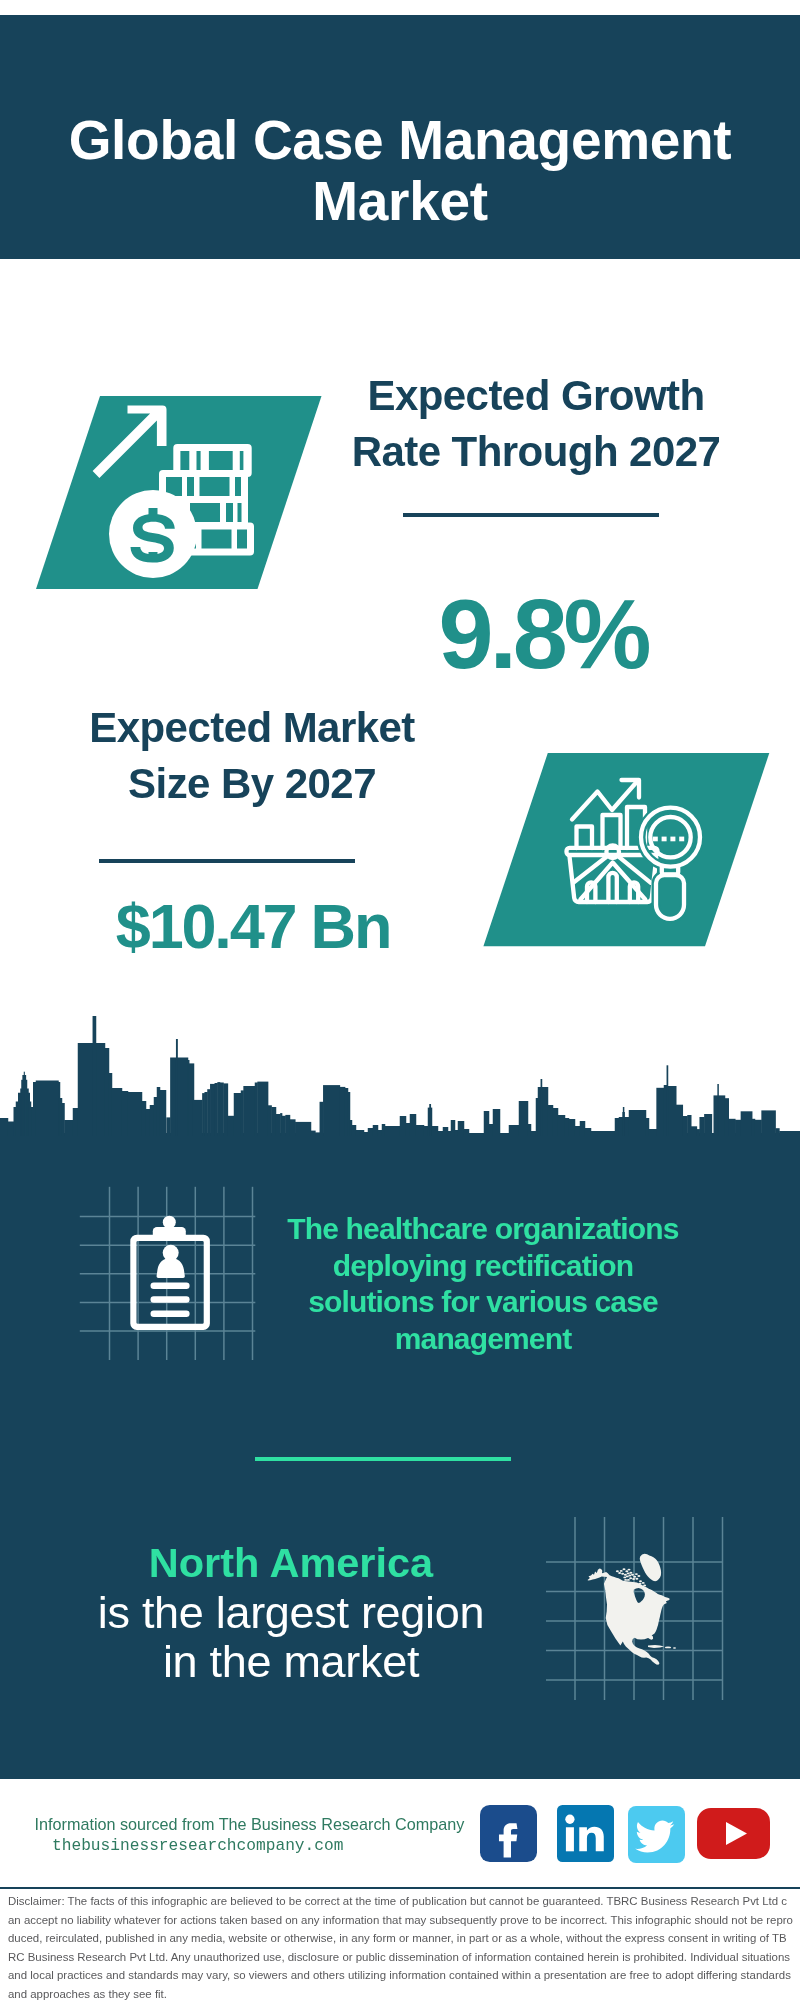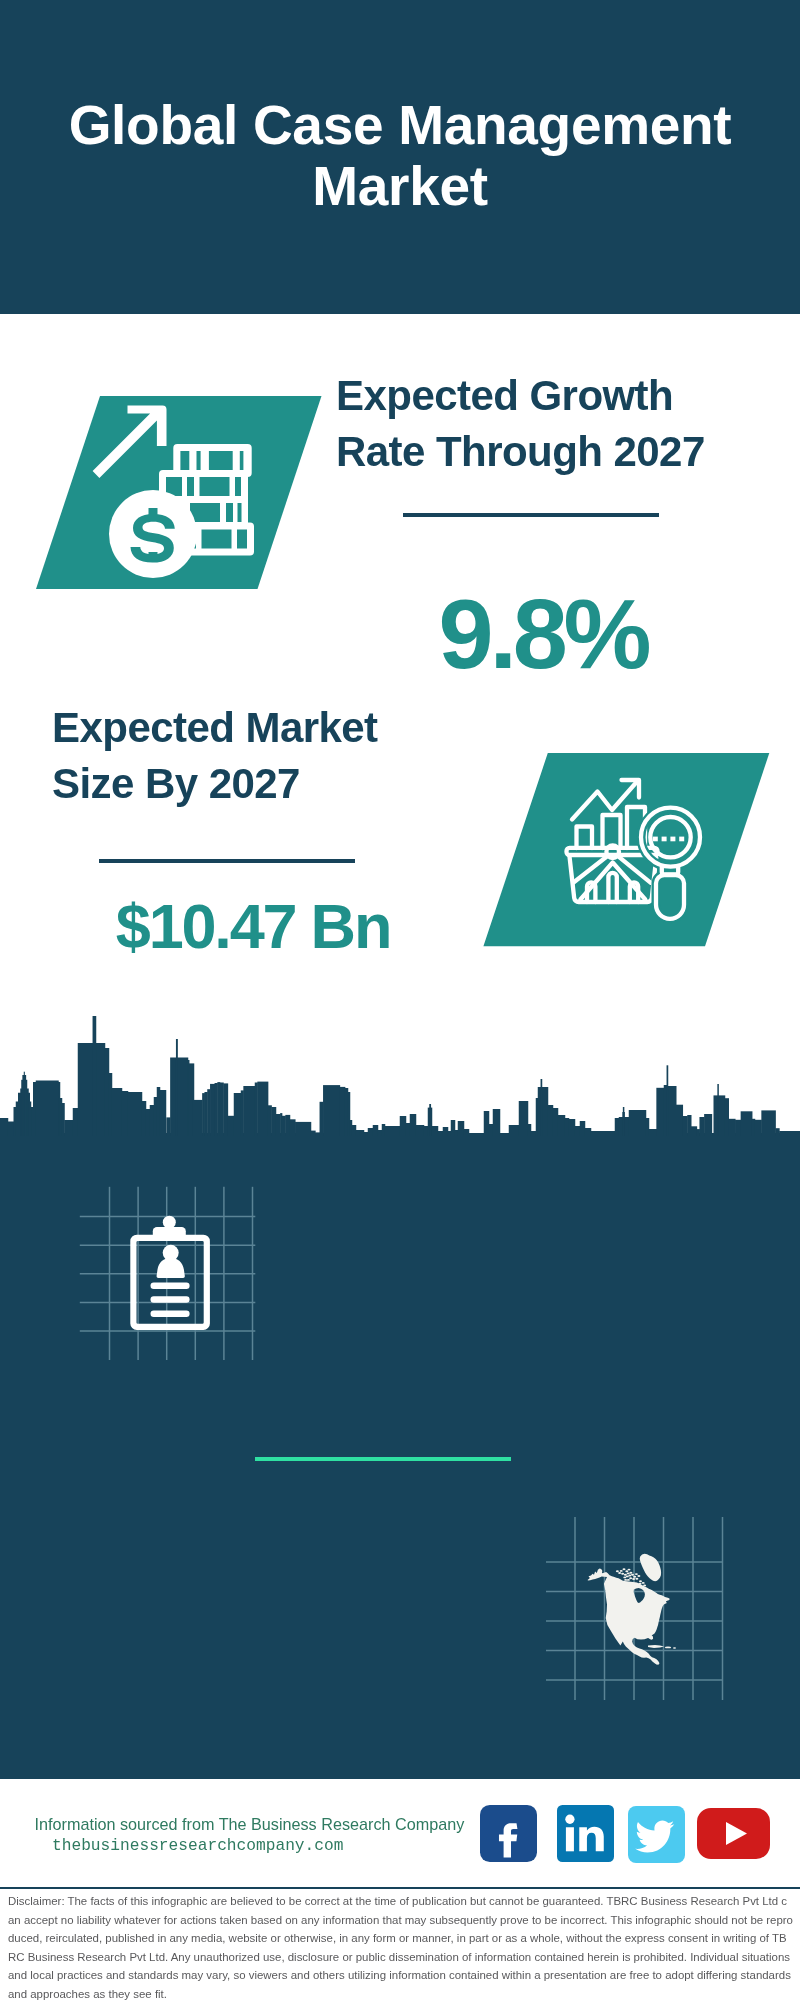"Global Case Management Market" .header { height: 314px -> 244px; top: 0 -> 15px }
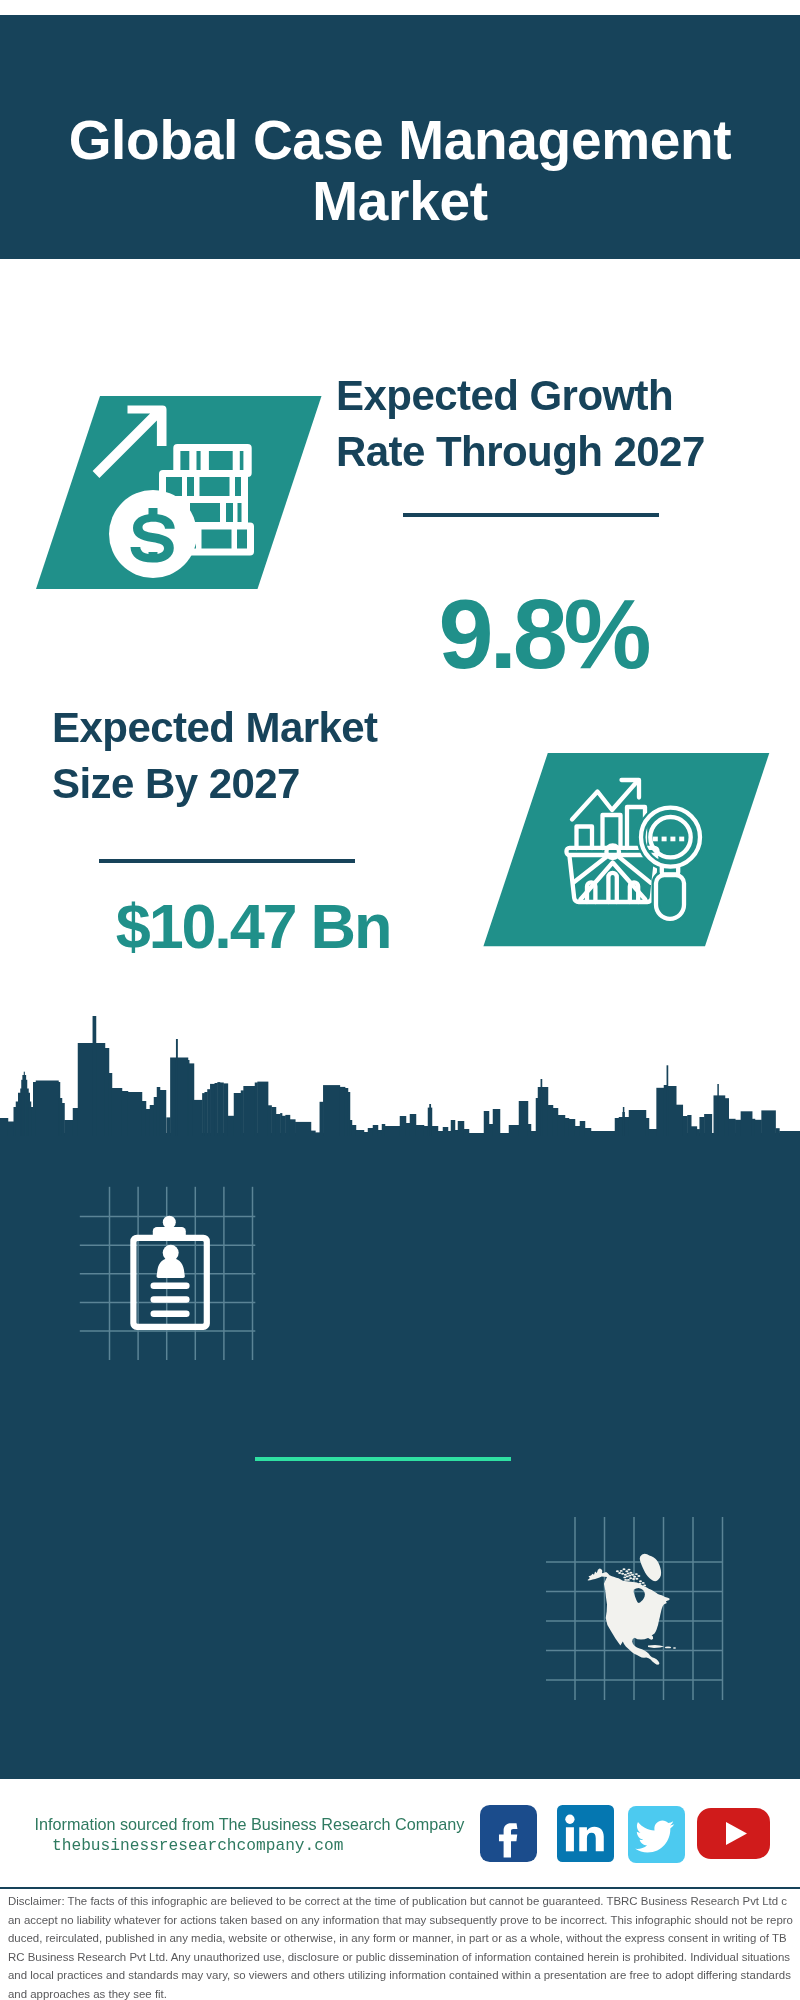"Expected Growth" .stat-label { text-align: none -> center }
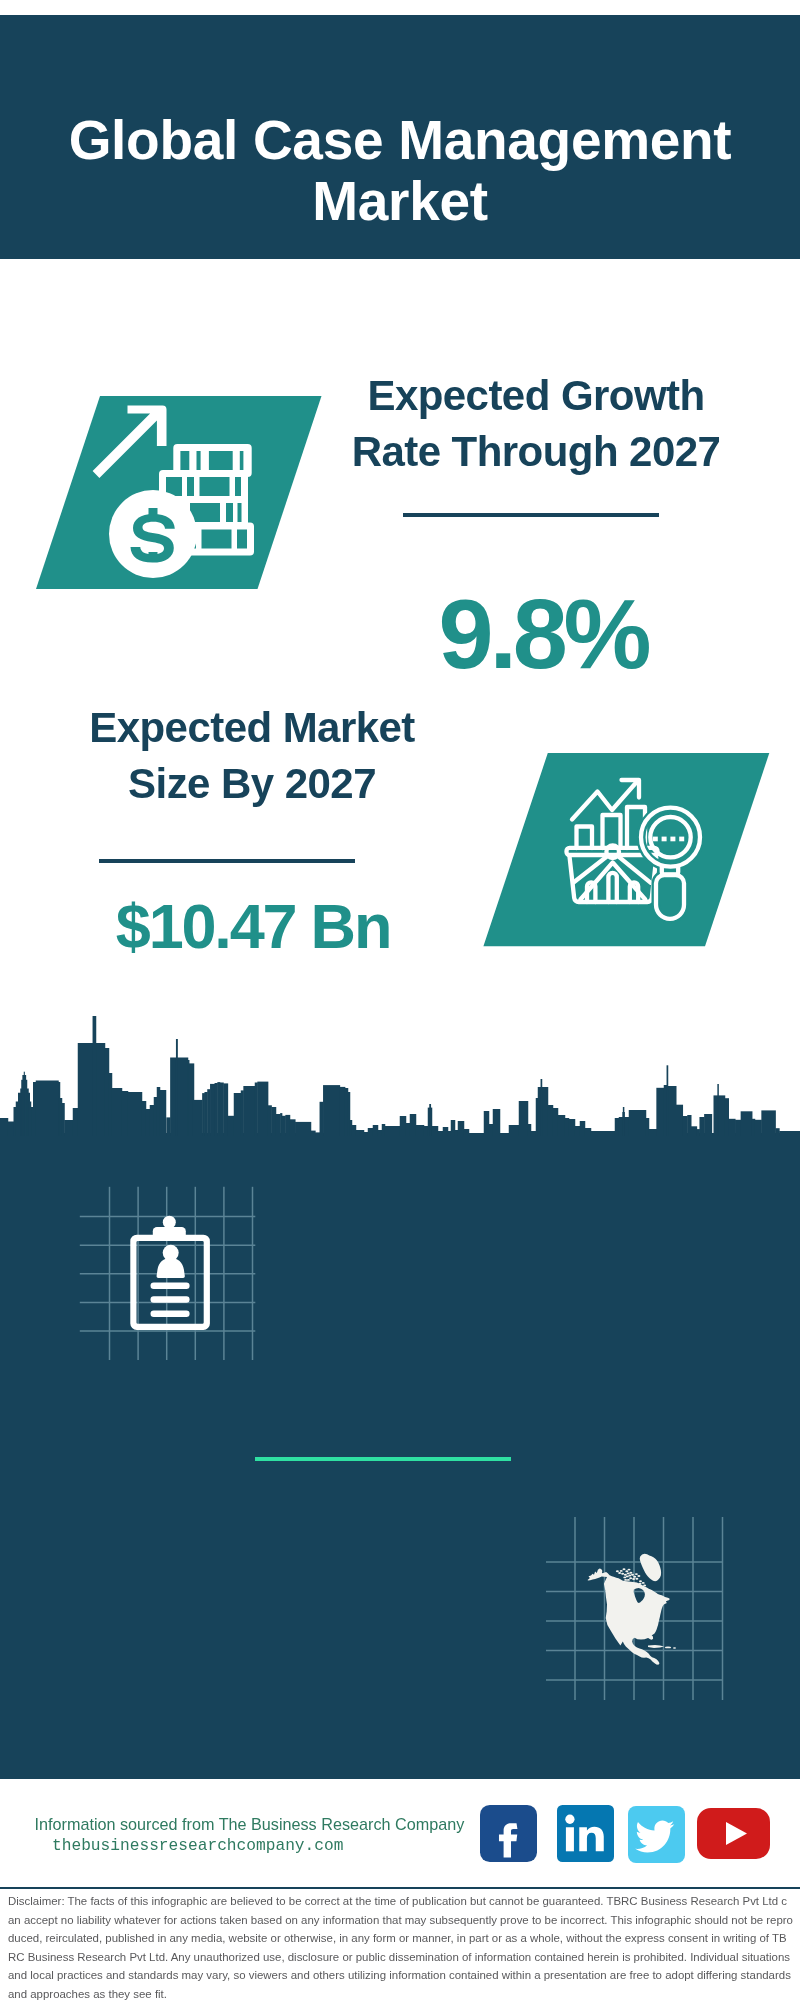"The healthcare organizations" div.hl { html: none -> <div>The healthcare organizations deploying rectification solutions for various case management</div> }
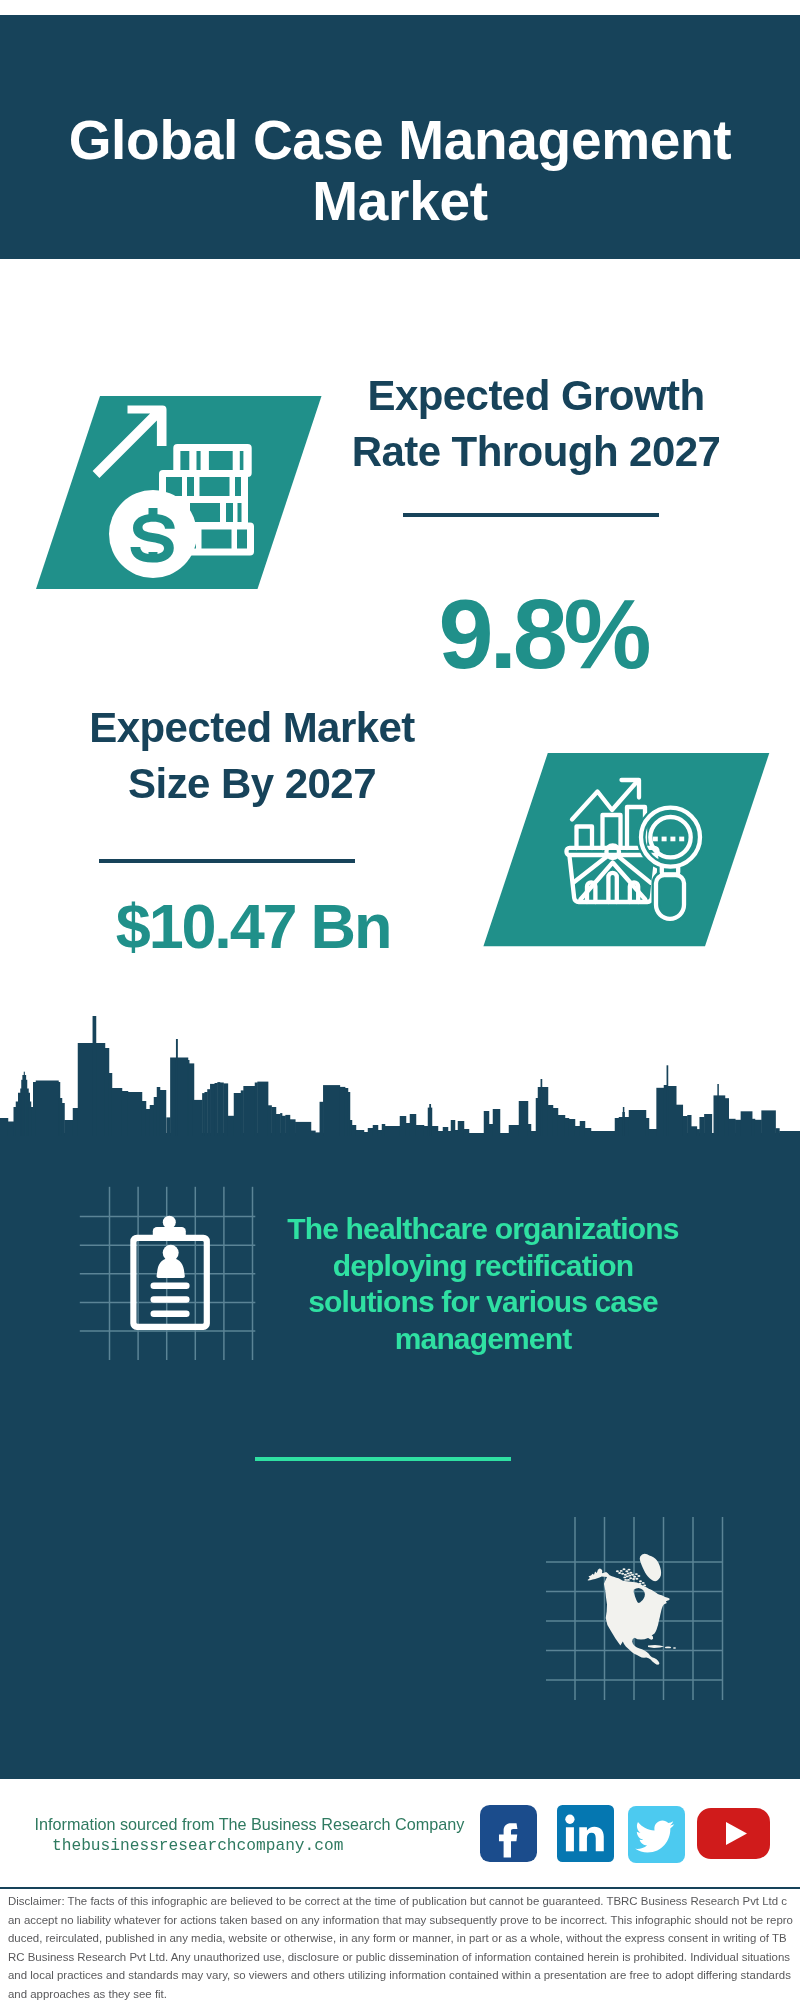"North America" div.hl { html: none -> <div>North America</div> }
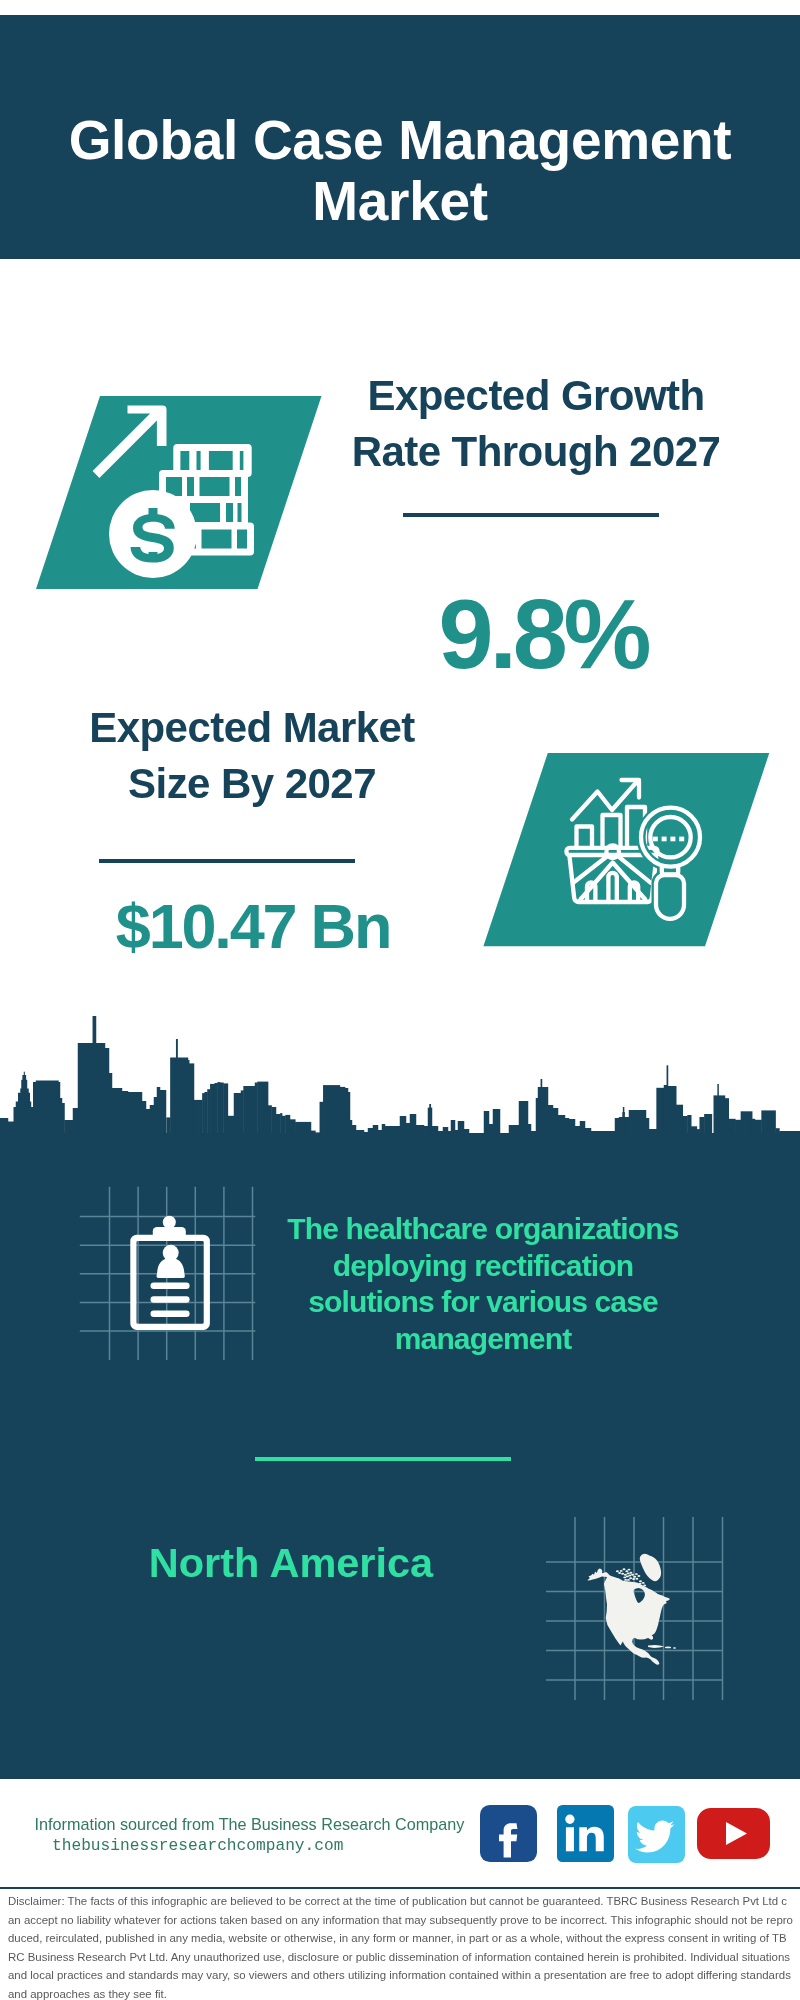"is the largest region" div.rs2 { html: none -> <div>is the largest region in the market</div> }
